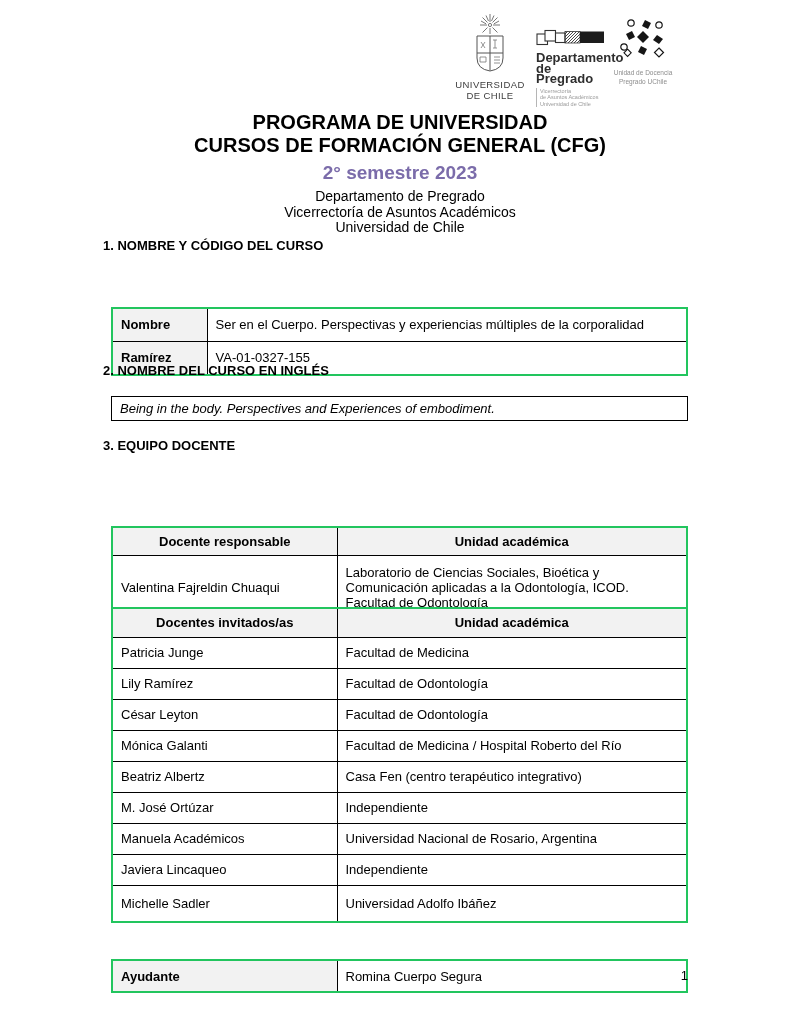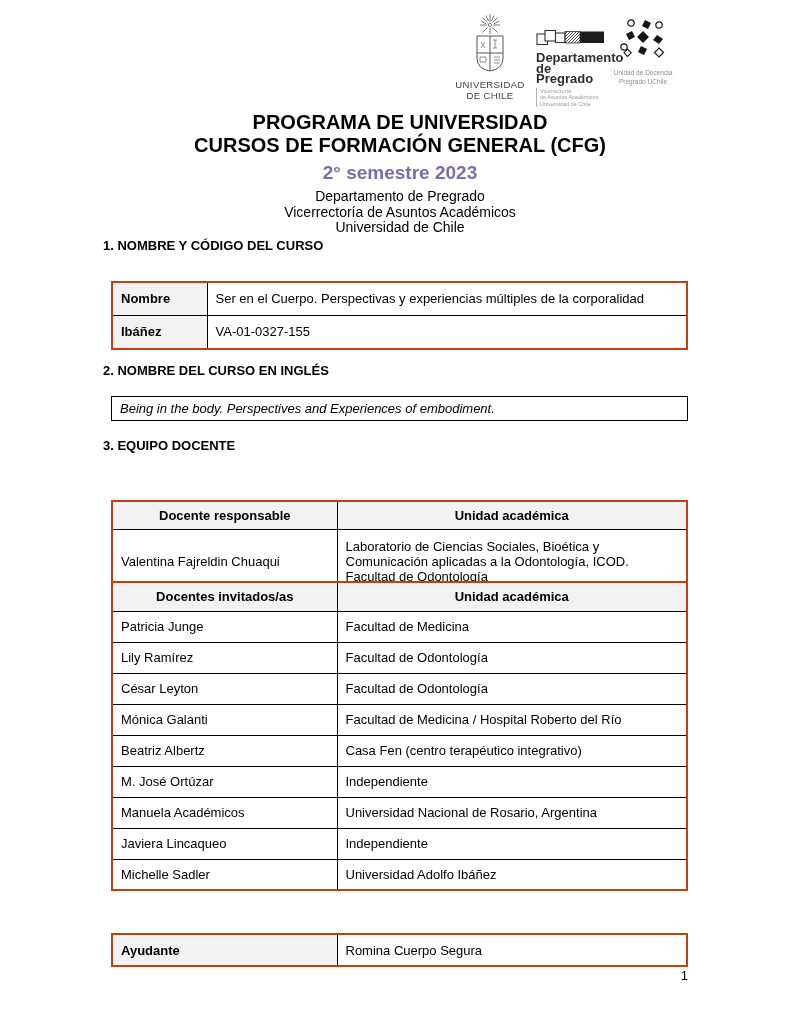"Nombre" .tbl { border: 2px solid #c2410c -> 2px solid #22c55e; margin-top: none -> 26px }
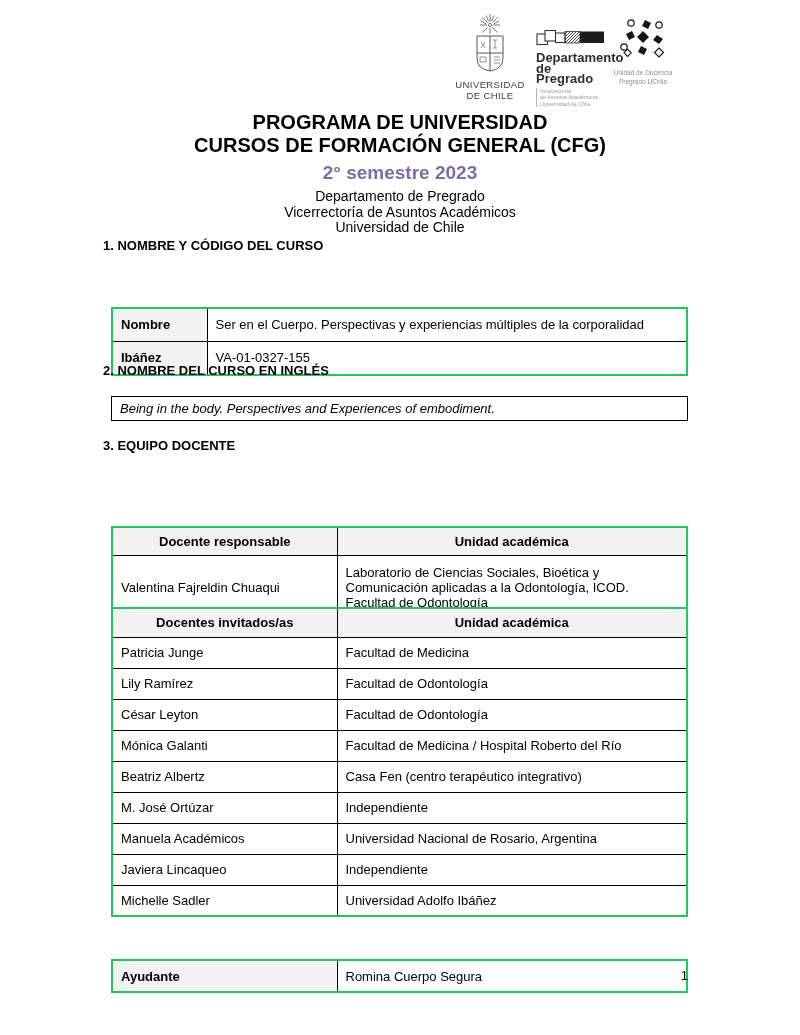"Ibáñez" td.label-cell { text: Ibáñez -> Ramírez }
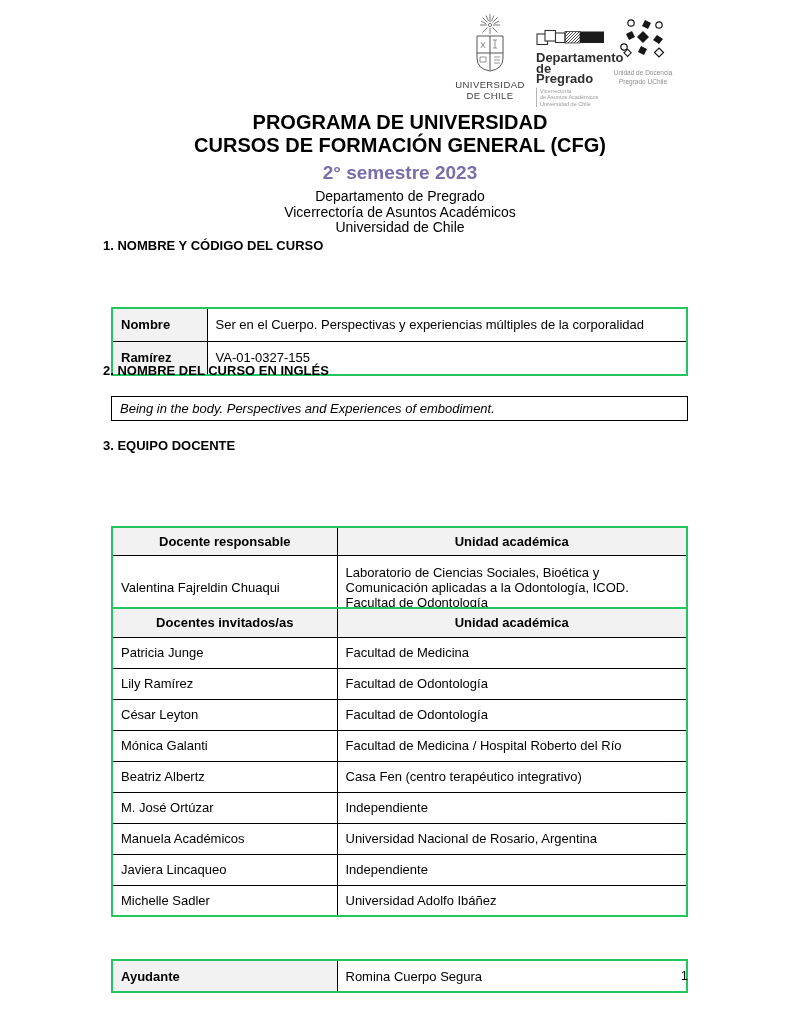"Michelle Sadler" tr { height: 31px -> 37px }
